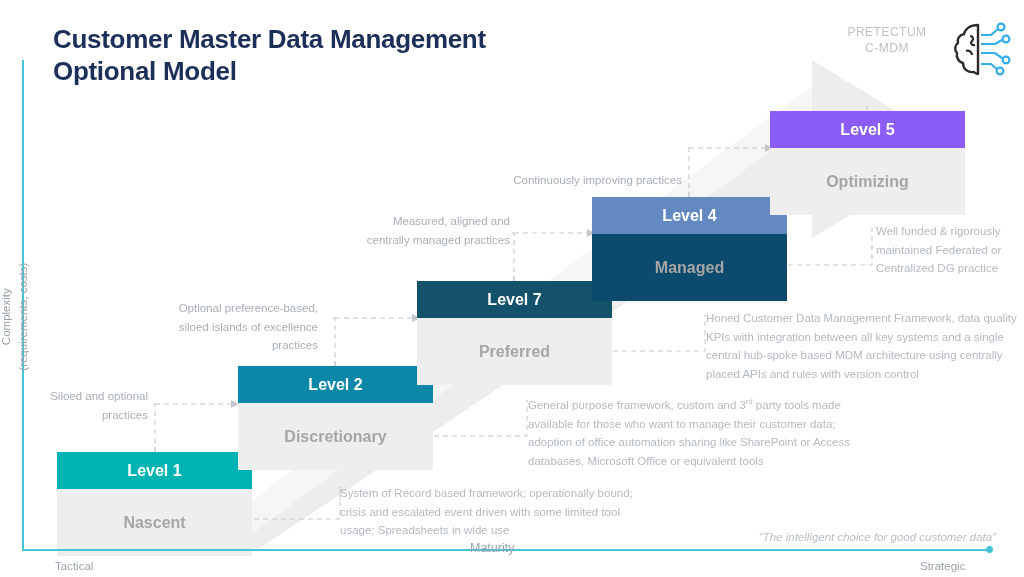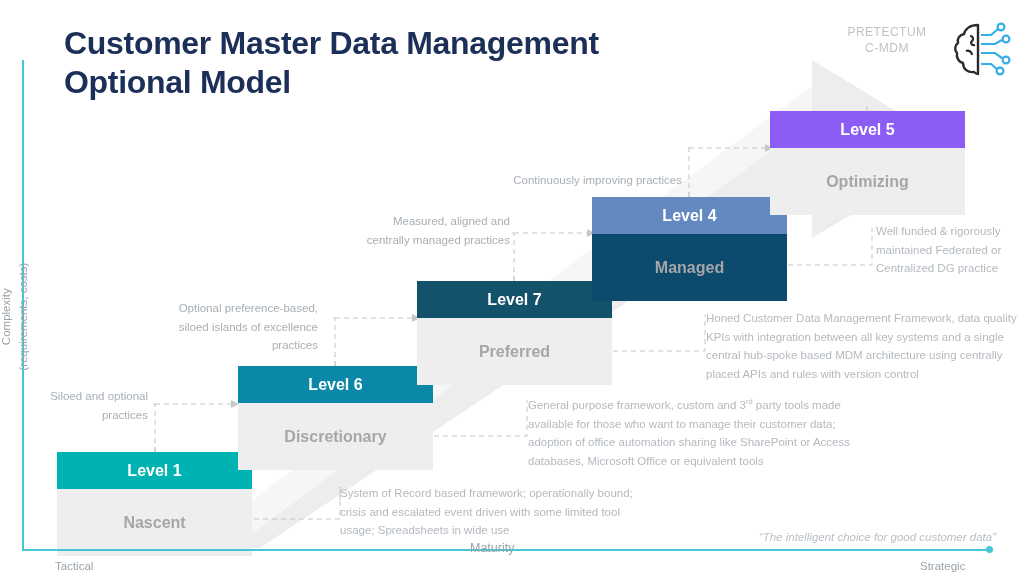"Customer Master Data Management" #title { font-size: 32px -> 26px; left: 64px -> 53px }
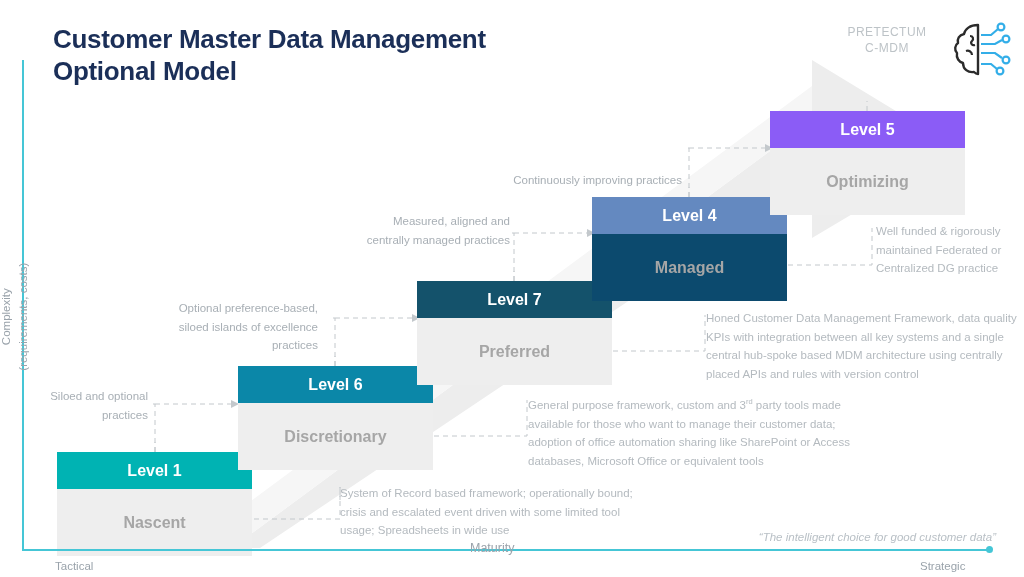"Level 6" div.hdr { text: 6 -> 2 }
